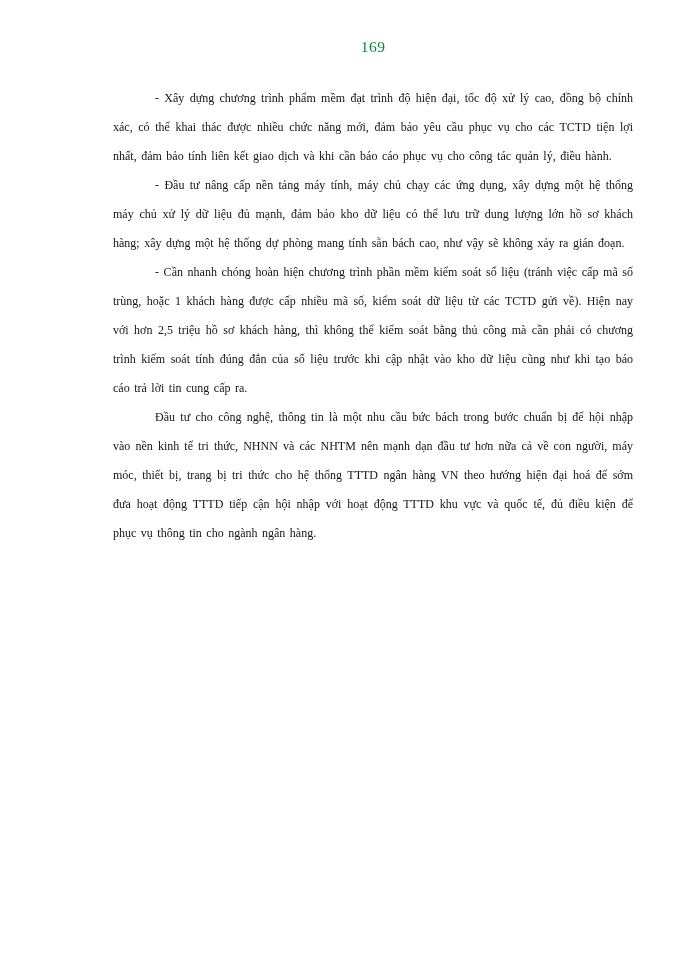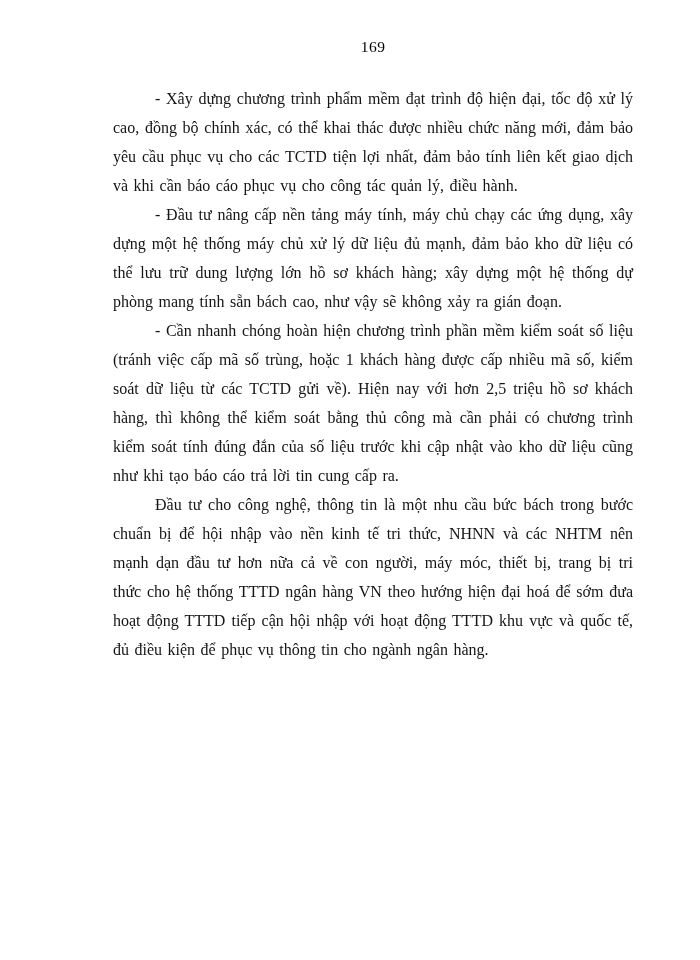"169" .page-number { color: #000000 -> #15803d }
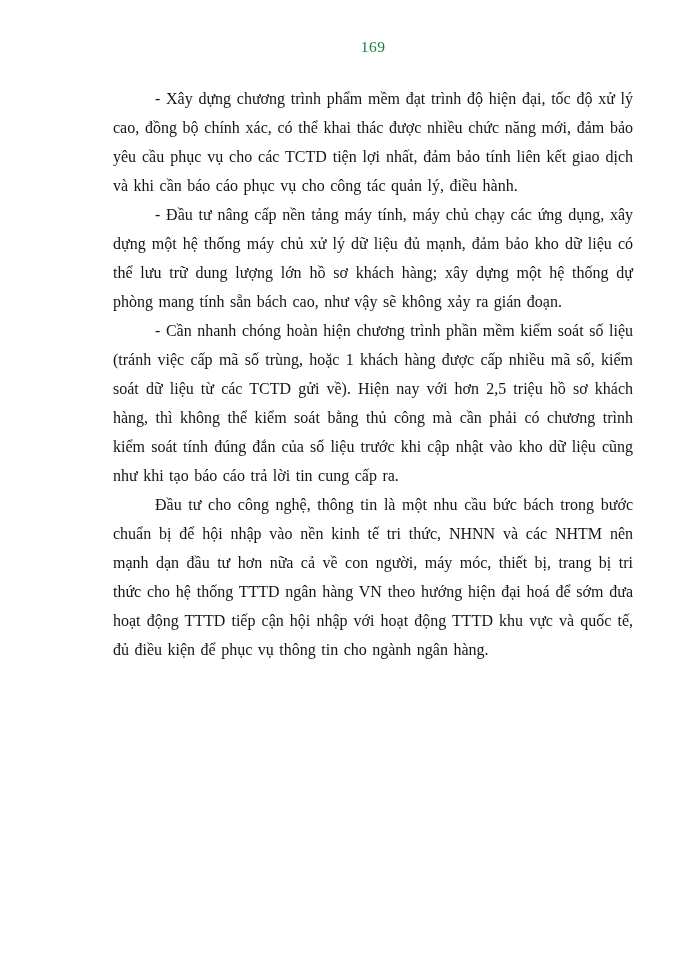"- Xây dựng chương trình" .content p { font-size: 16px -> 12px }
